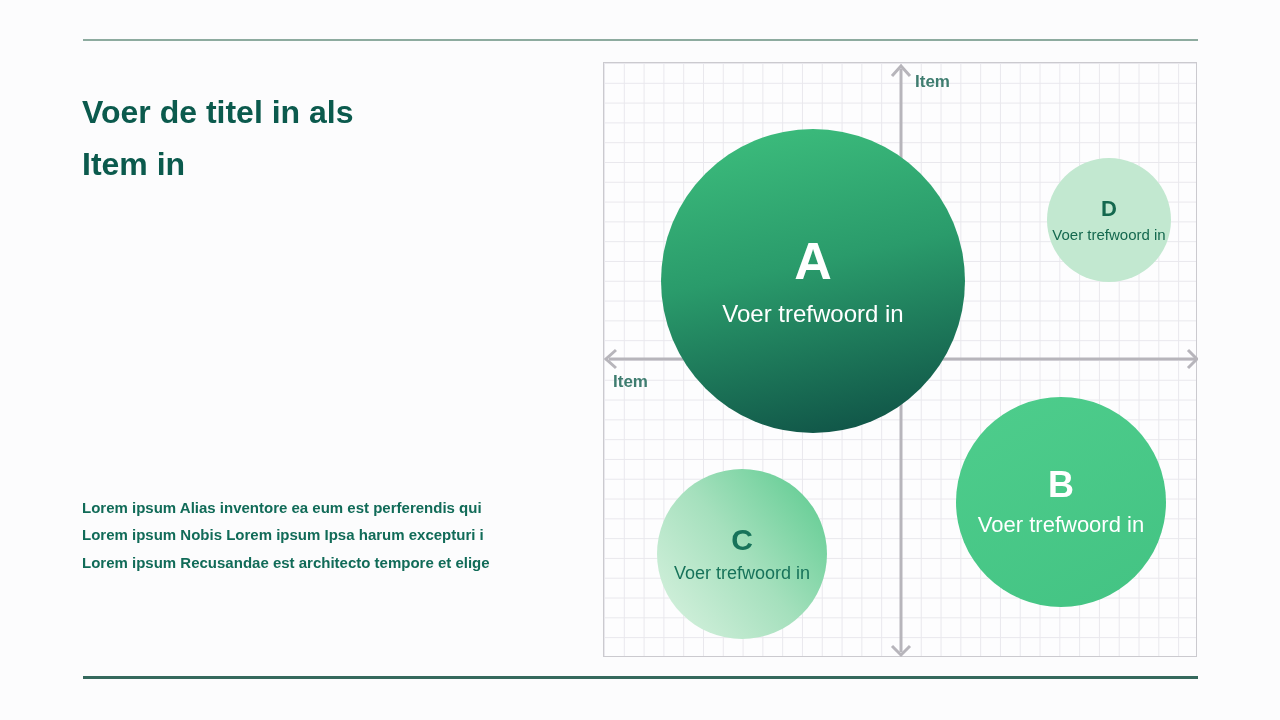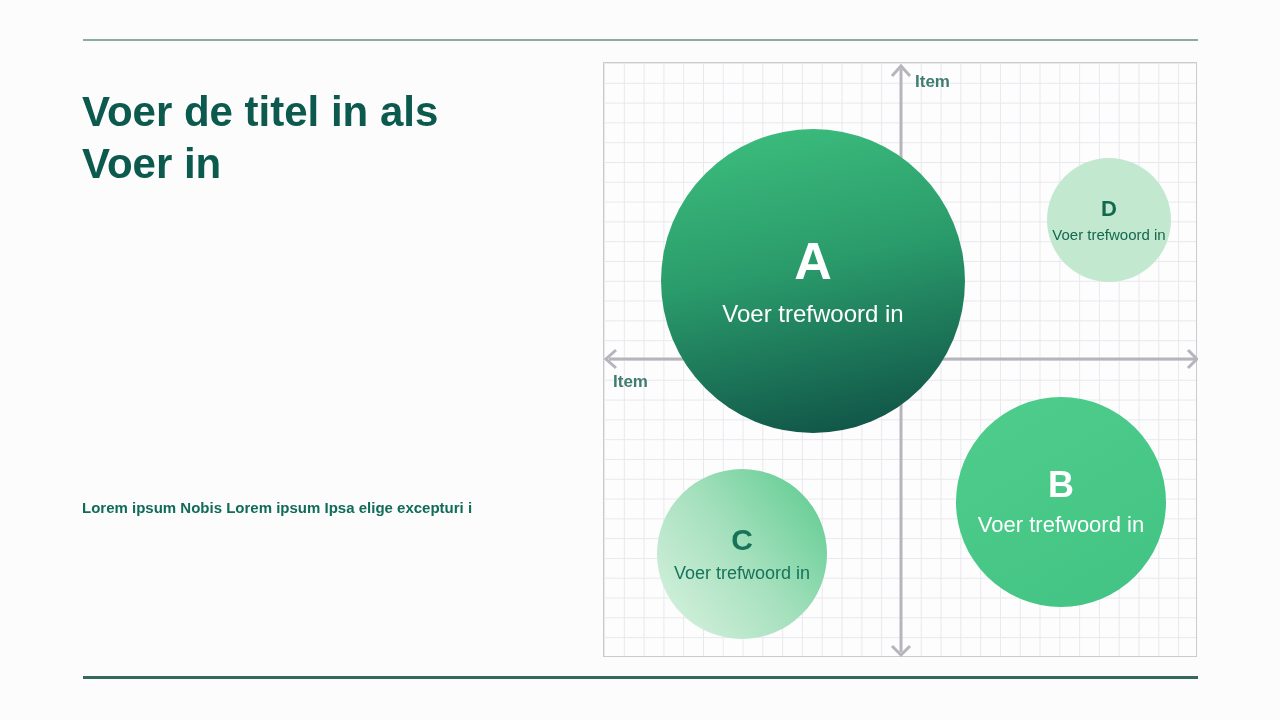"Voer de titel in als" .title { font-size: 42px -> 32px }
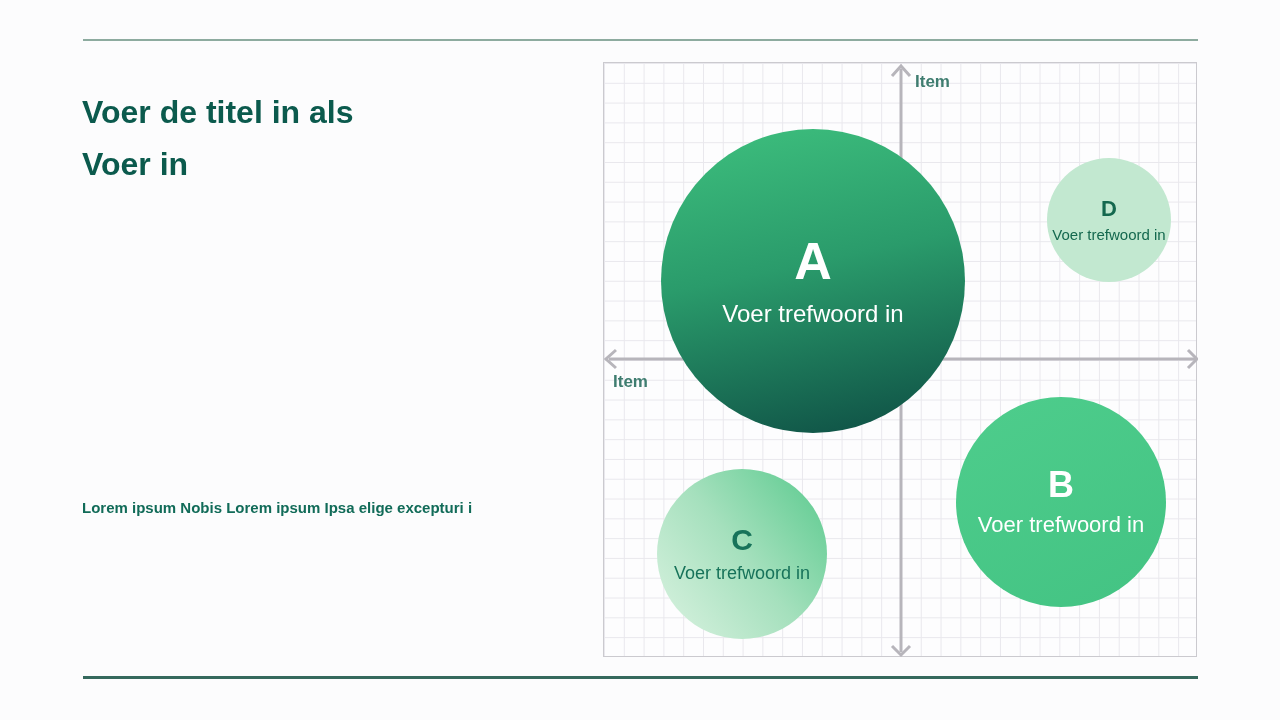"Voer in" span { text: Voer -> Item }
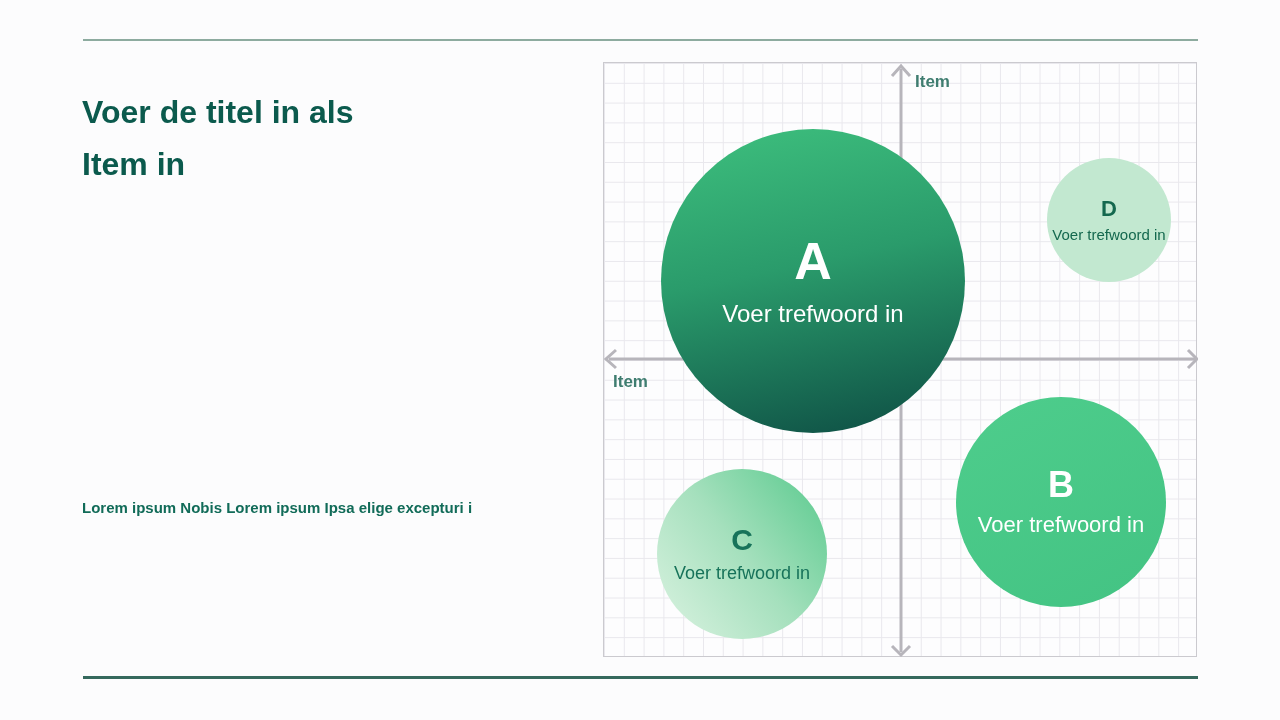"Lorem ipsum Alias inventore ea" li.body-line { html: none -> <li>Lorem ipsum Alias inventore ea eum est perferendis qui</li> }
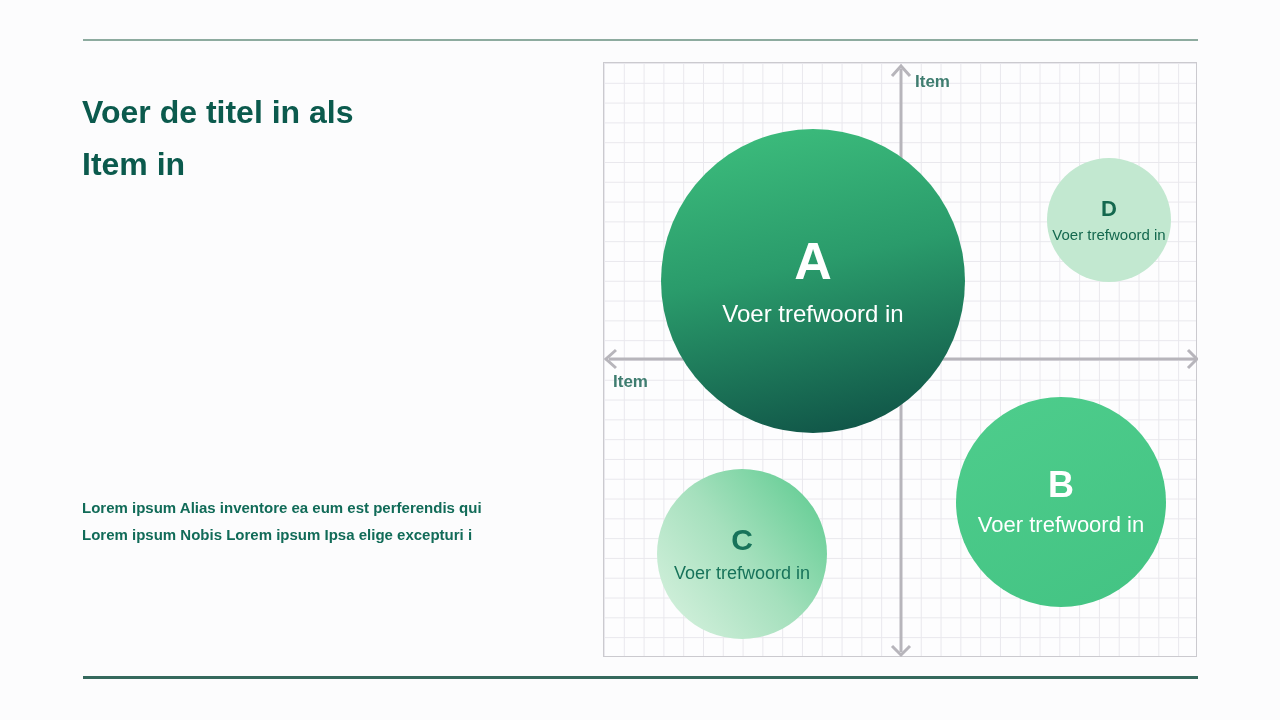"Lorem ipsum Nobis Lorem ipsum" li.body-line { text: elige -> harum }
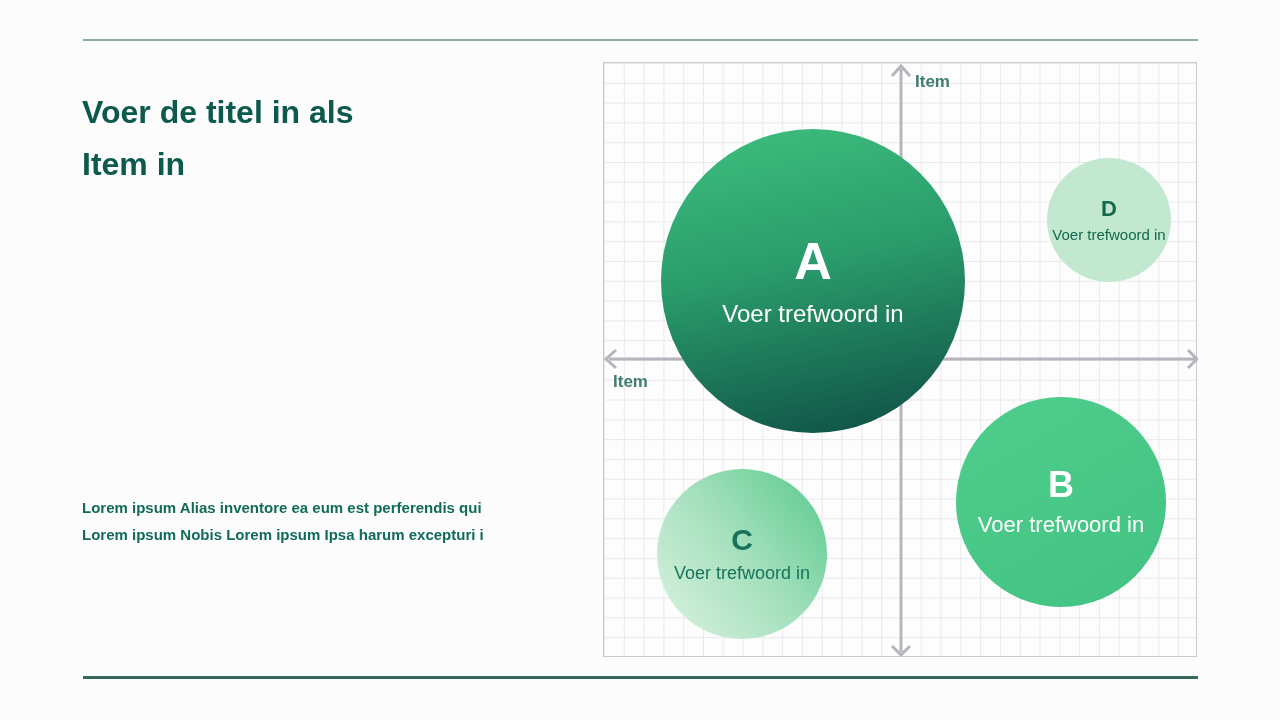"Lorem ipsum Recusandae est architecto" li.body-line { html: none -> <li>Lorem ipsum Recusandae est architecto tempore et elige</li> }
